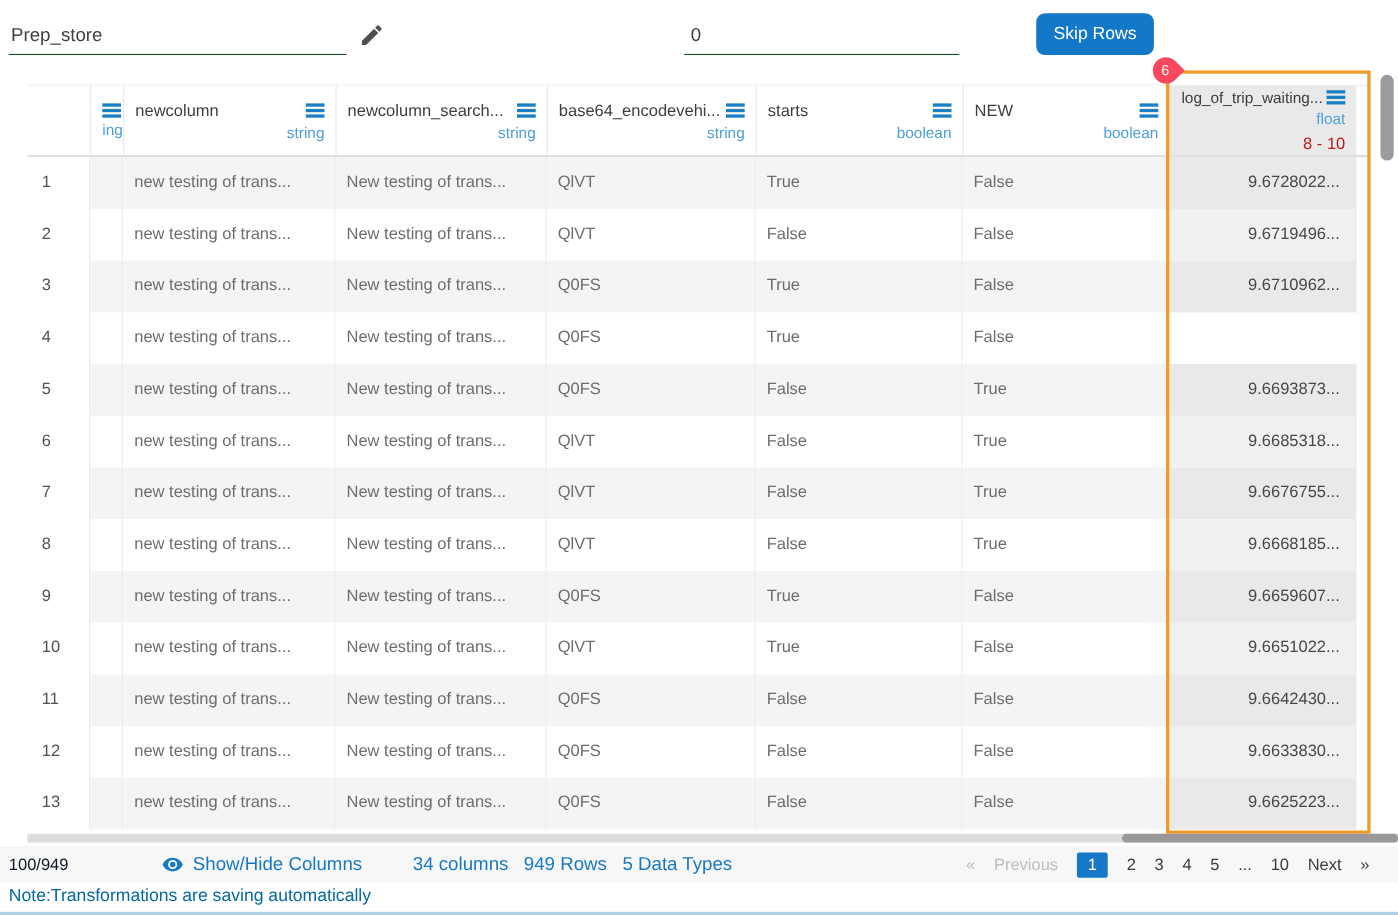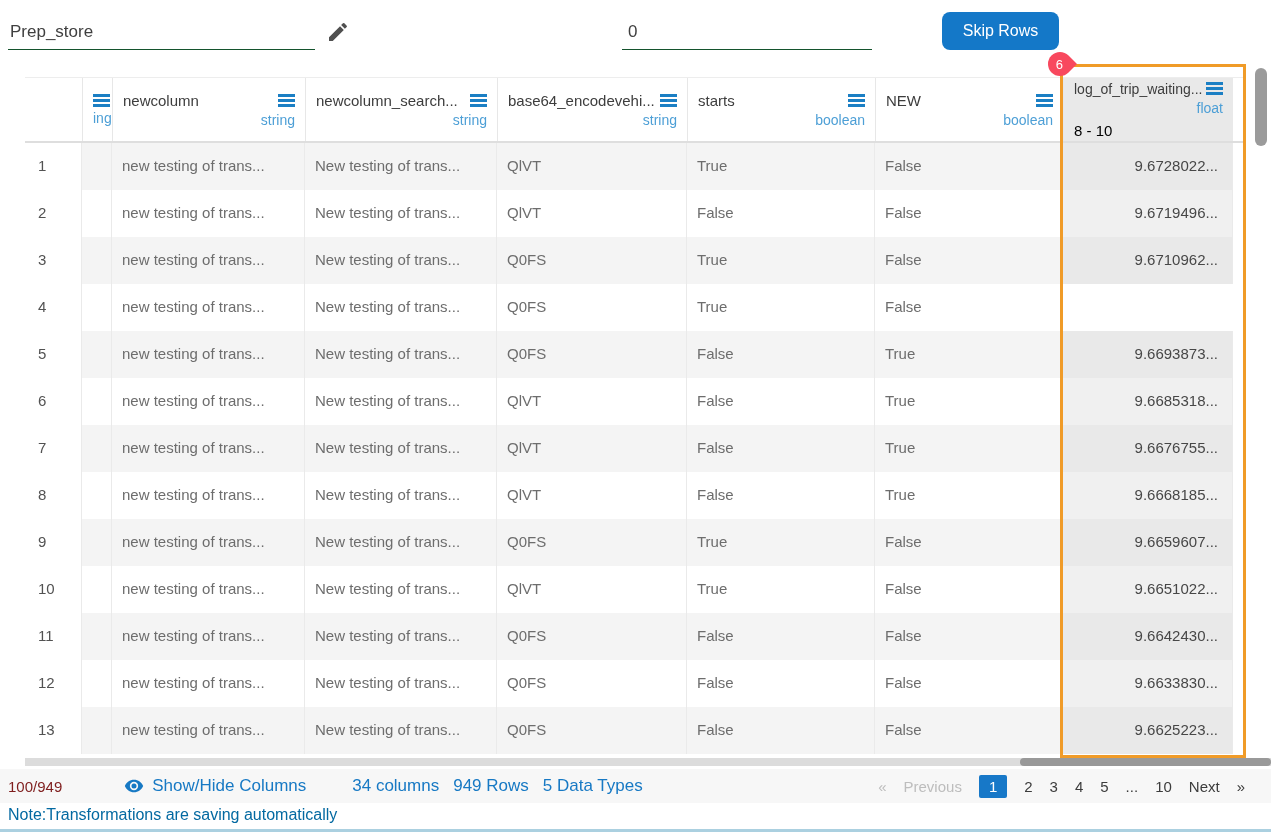"Skip Rows" .btn-primary { width: 117px -> 107px }
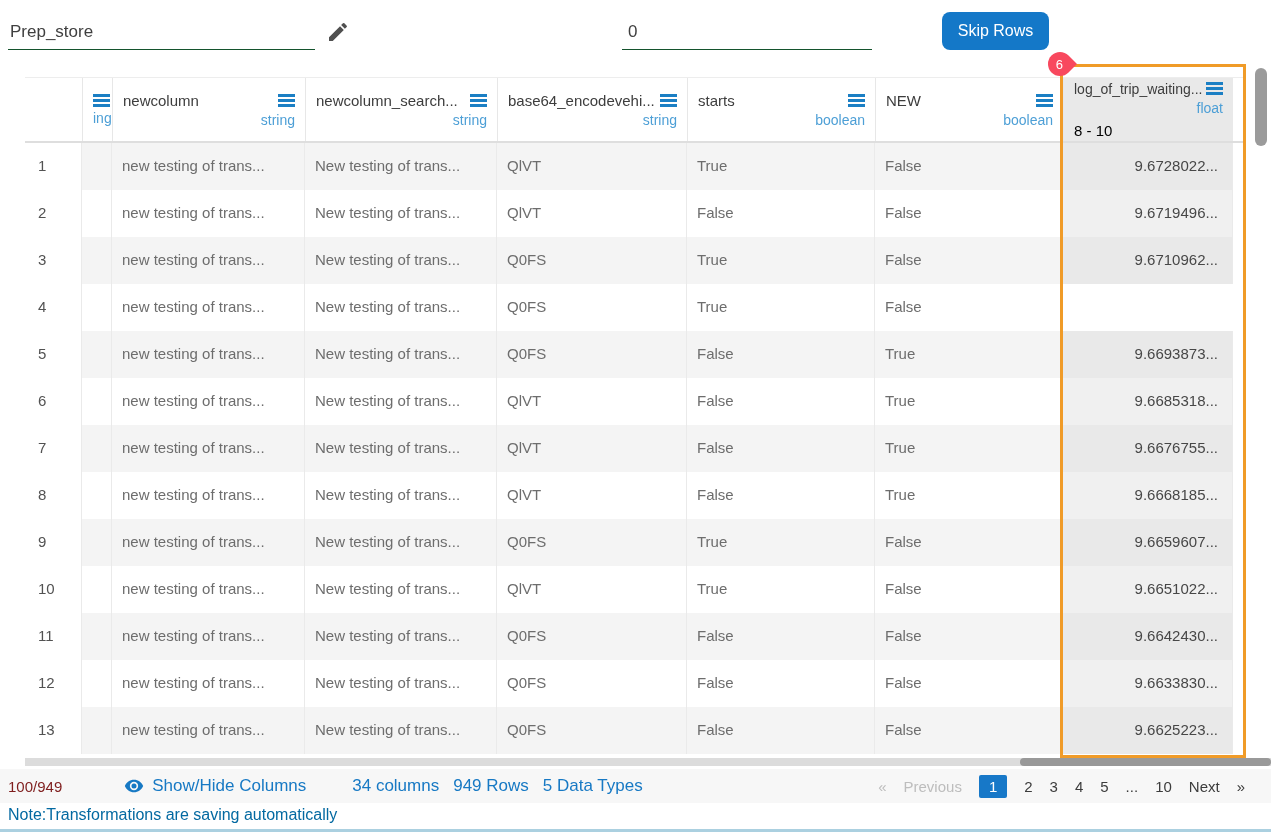"8 - 10" .hrange { color: #000000 -> #b91c1c; text-align: left -> right }
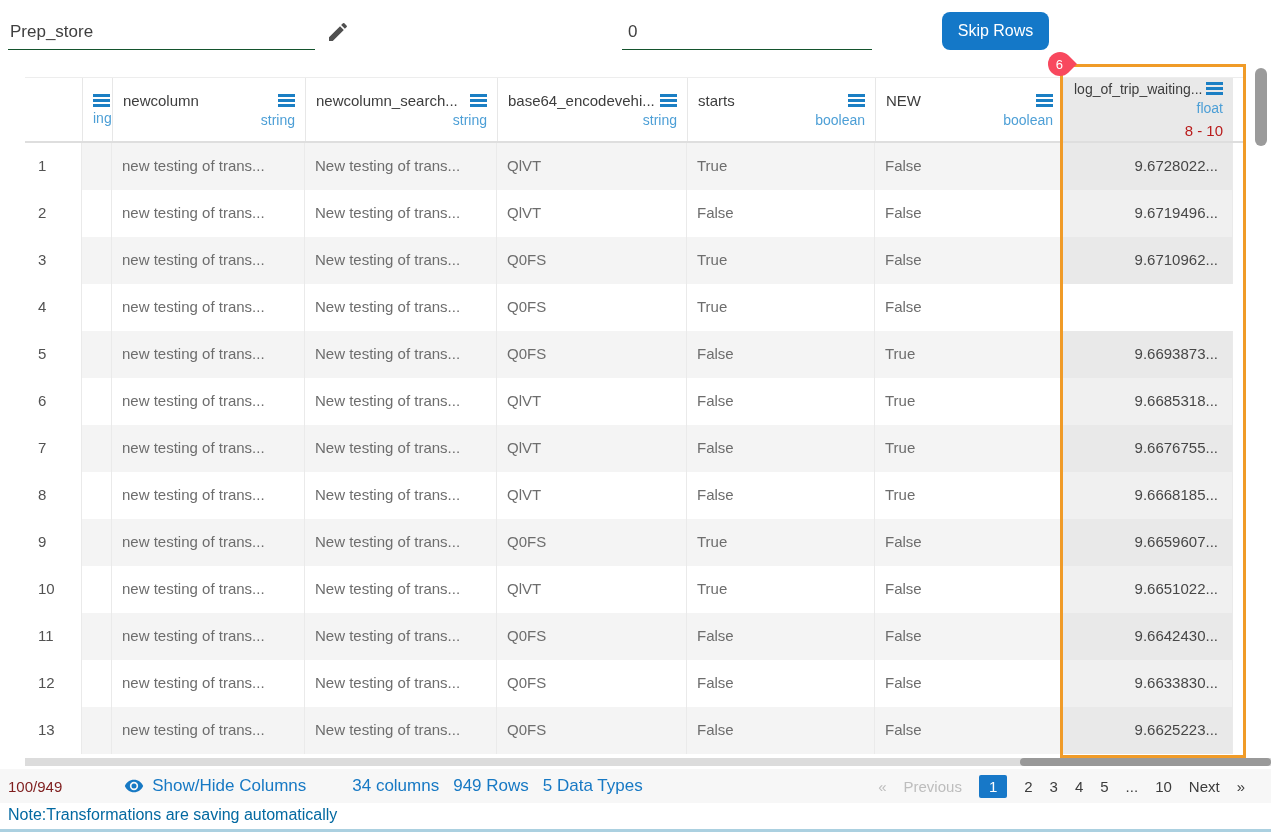"100/949" .counter { color: #7f1d1d -> #0f172a; margin-right: 62px -> 85px }
